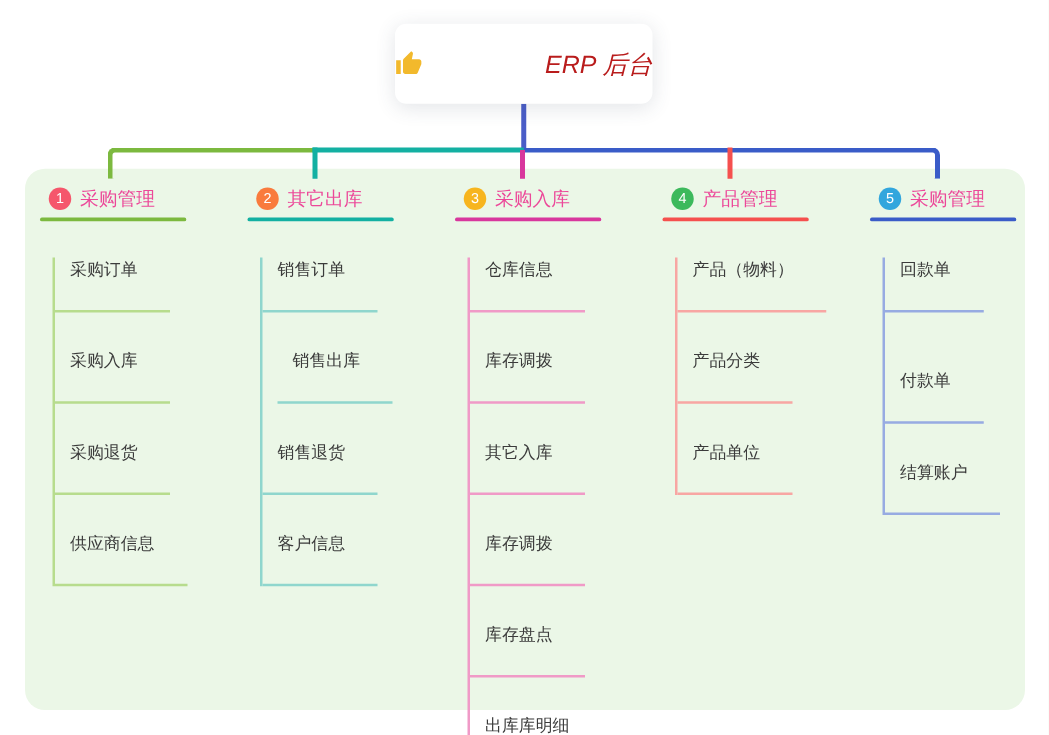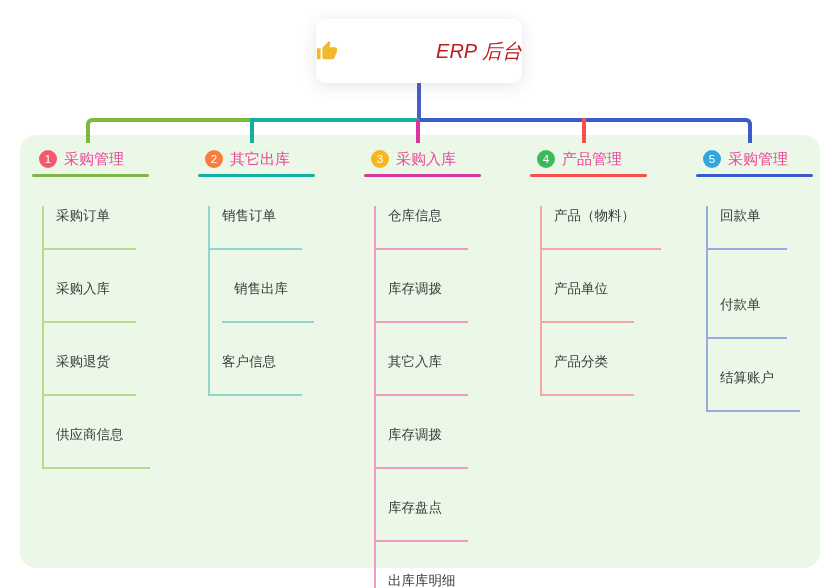"销售退货" div.child { html: none -> <div>销售退货</div> }
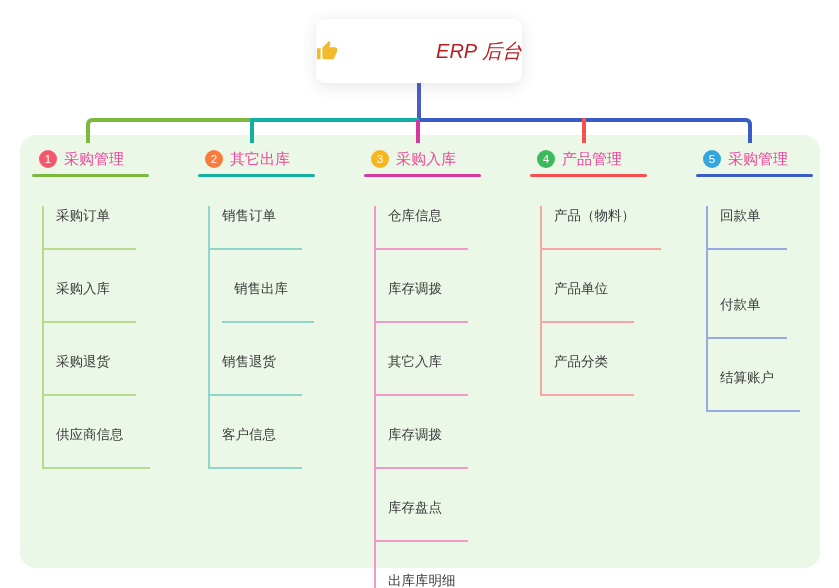"产品单位" div.child { order: before "产品分类" -> after "产品分类" }
